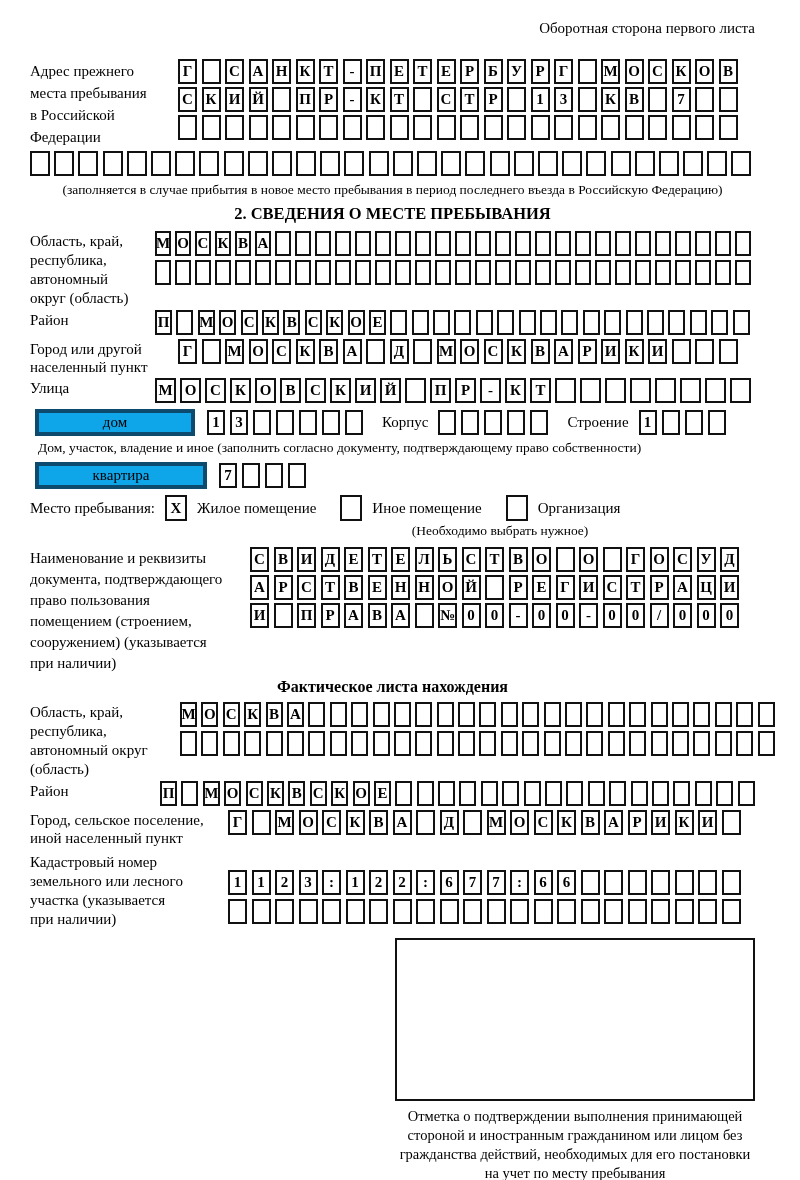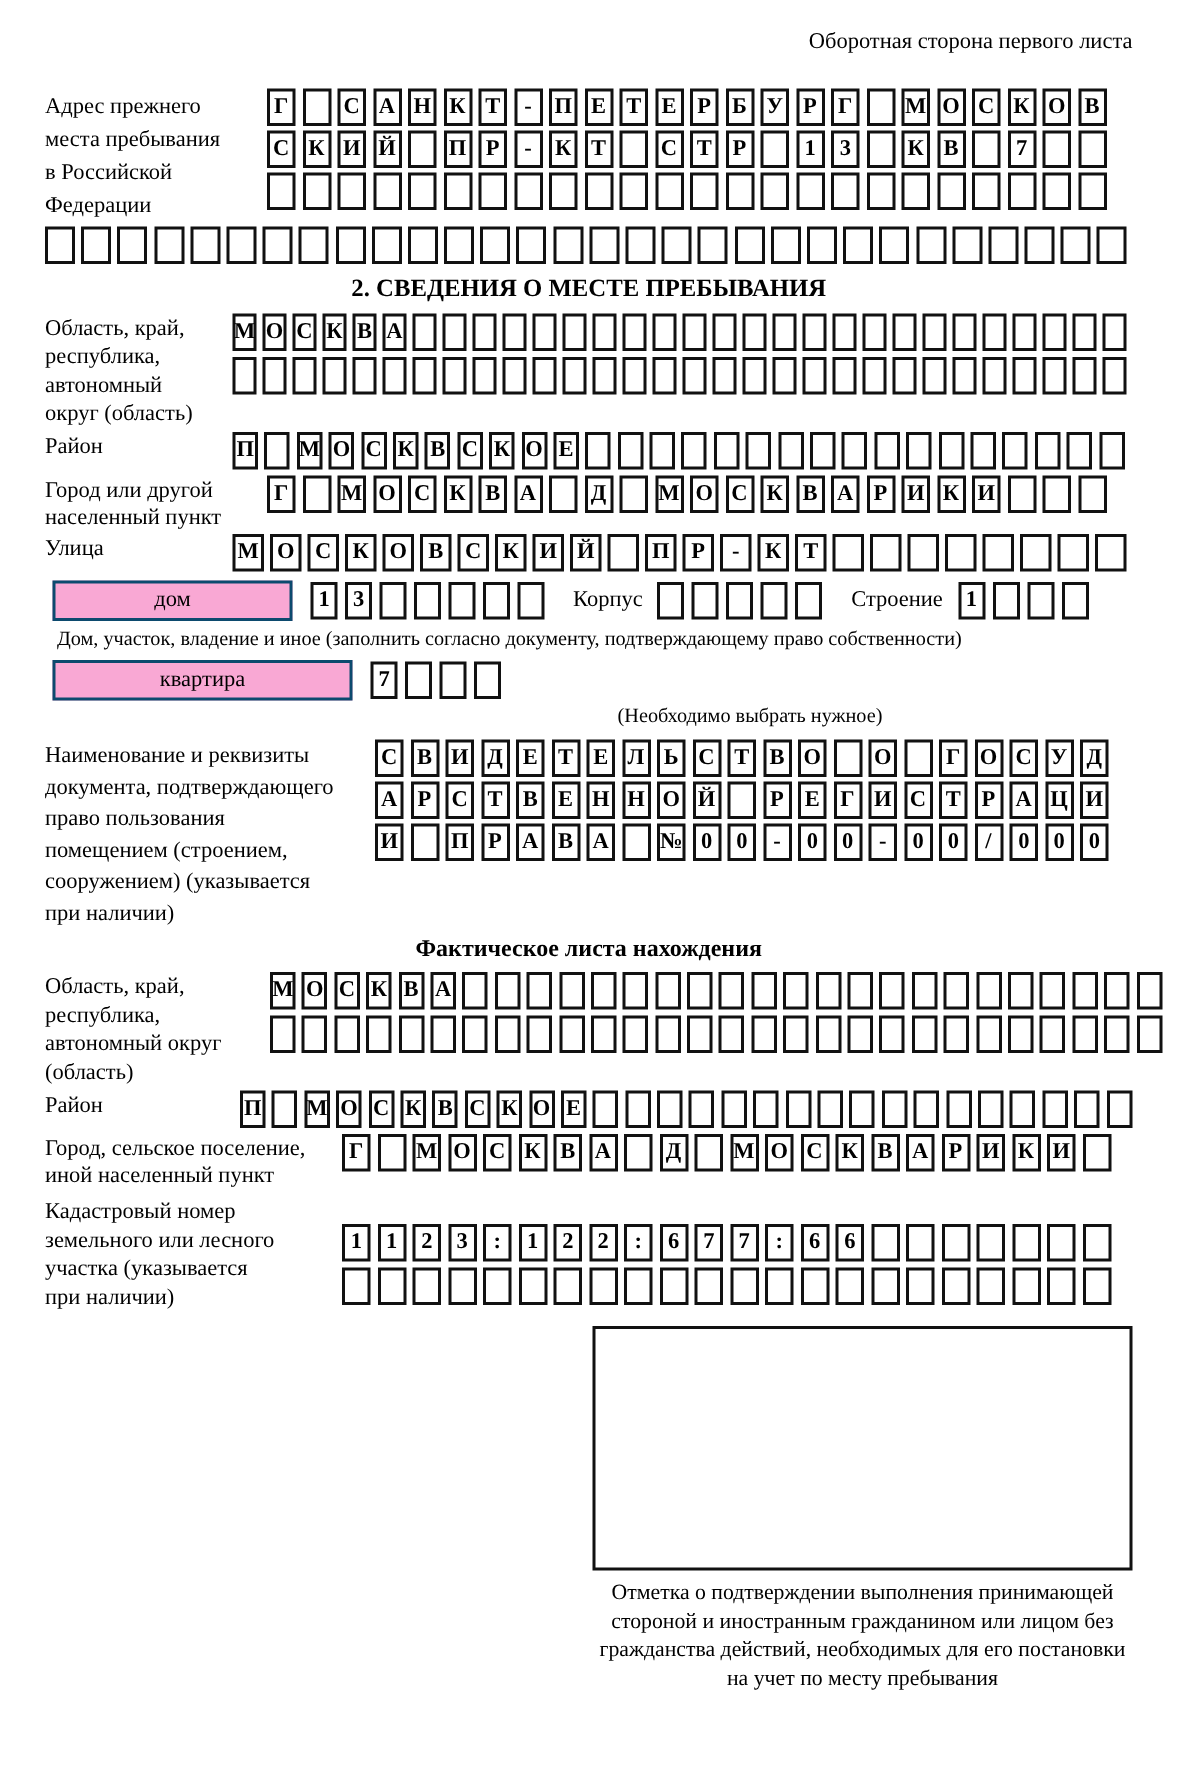"(заполняется в случае прибытия в" div.footnote { html: none -> <div>(заполняется в случае прибытия в новое место пребывания в период последнего въезда в Российскую Федерацию)</div> }
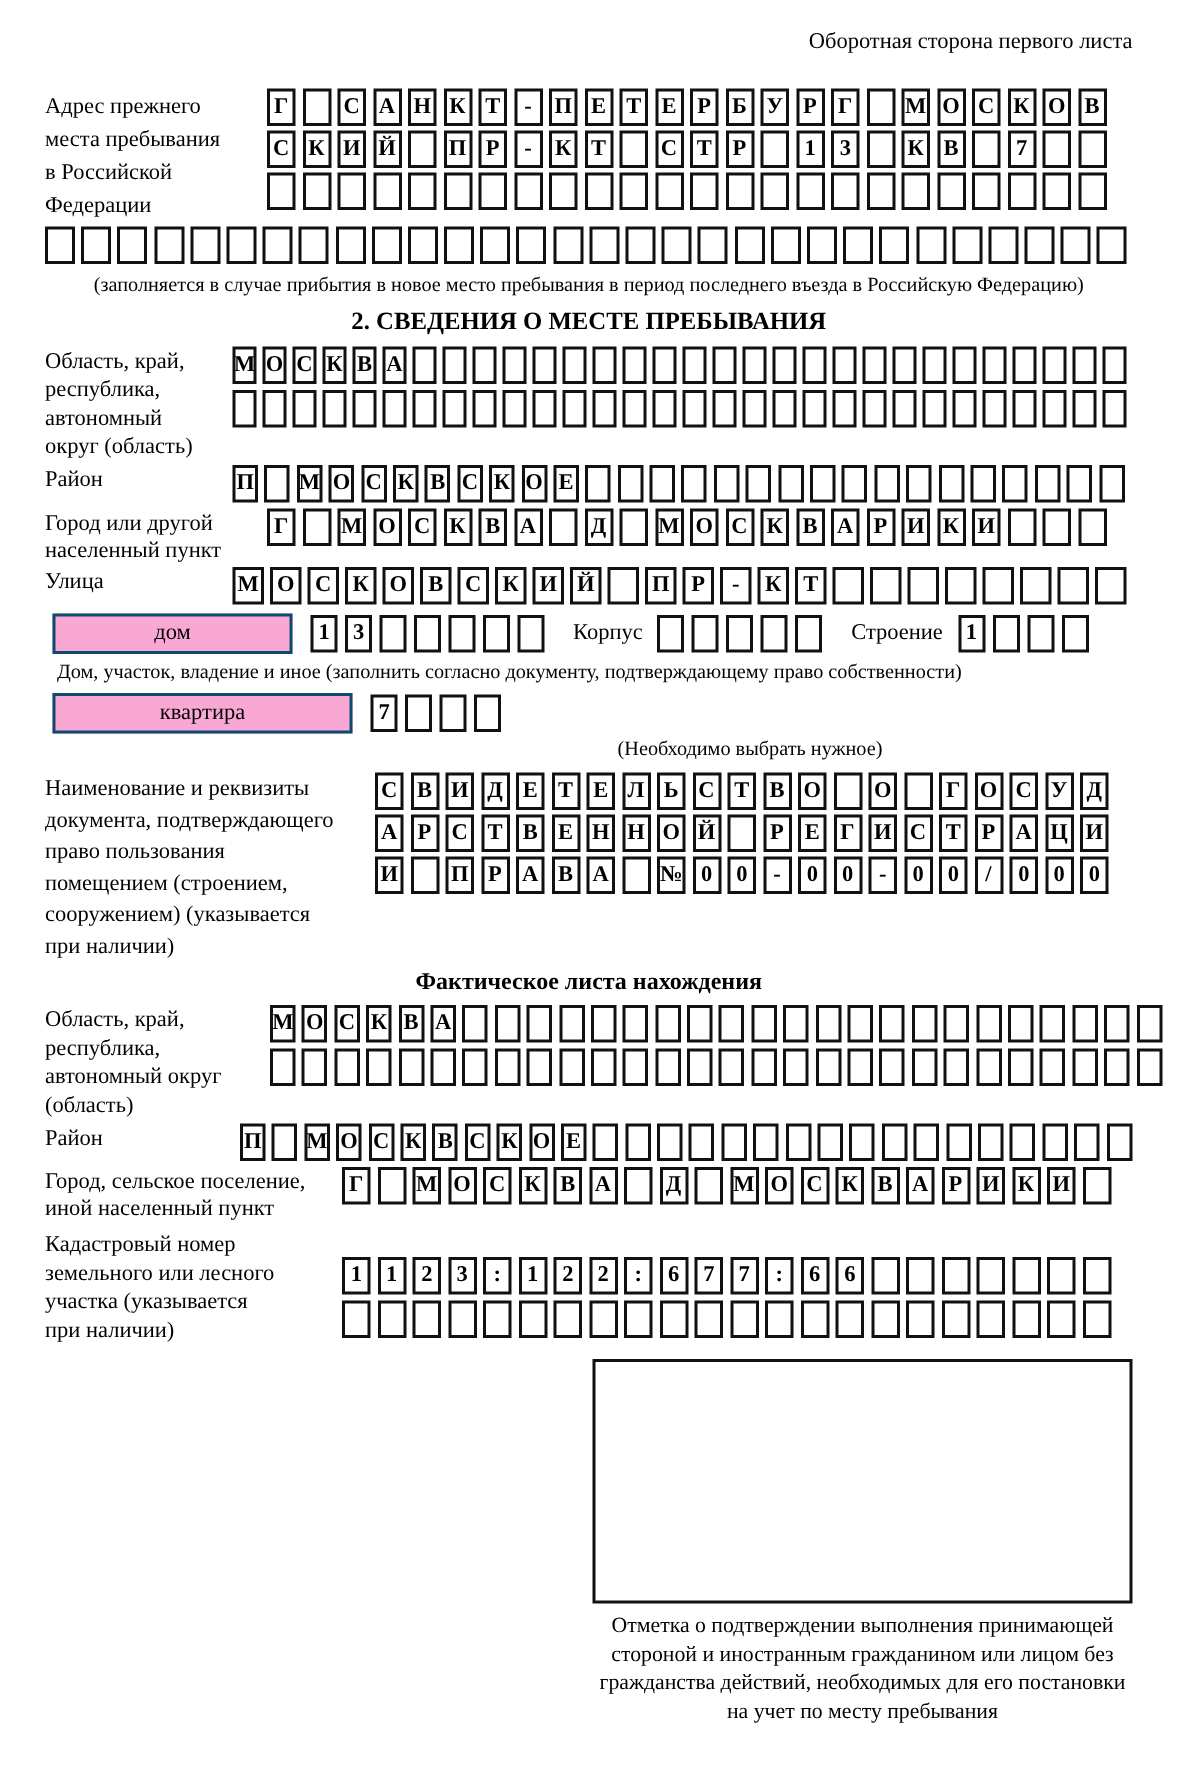"дом" .bigbox { background: #f9a8d4 -> #0ea5e9; border: 2px solid #0c4a6e -> 4px solid #0c4a6e }
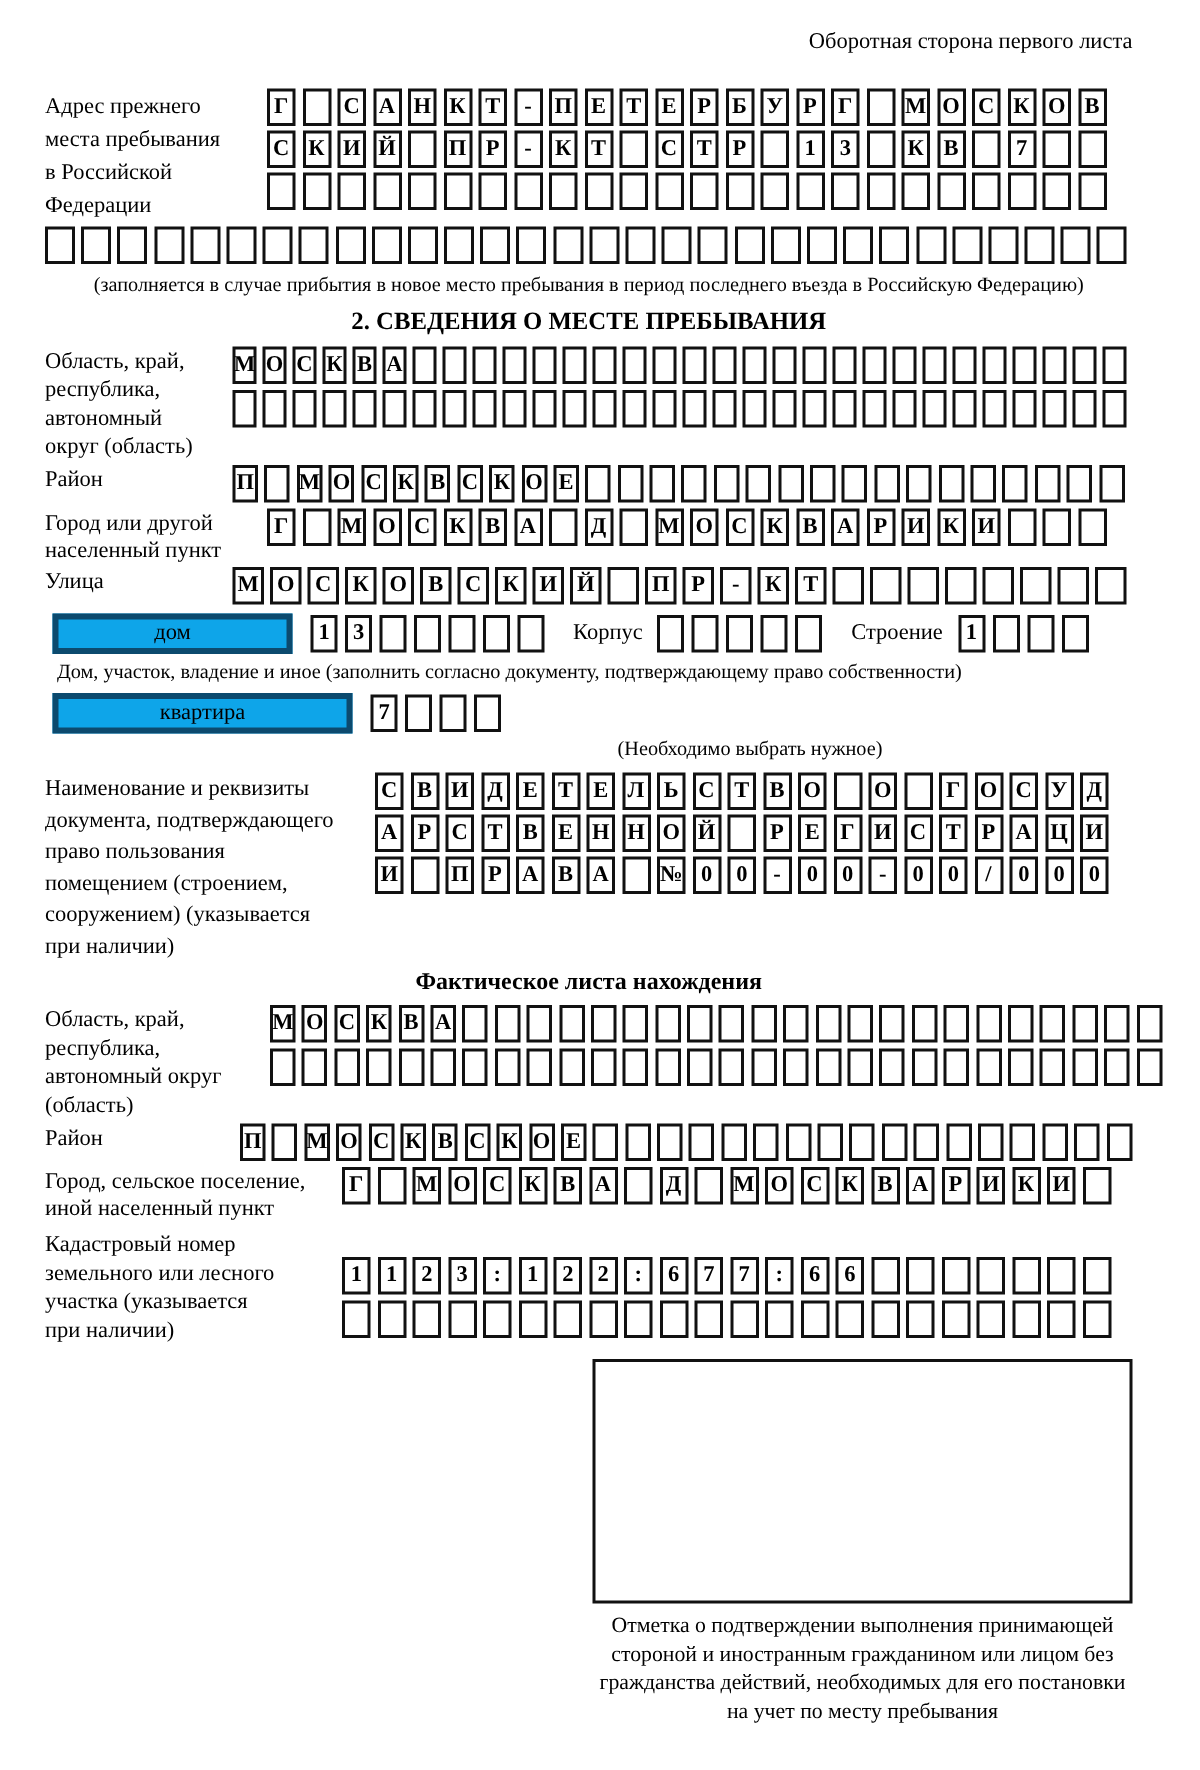"квартира" div.bigbox { width: 200px -> 172px }
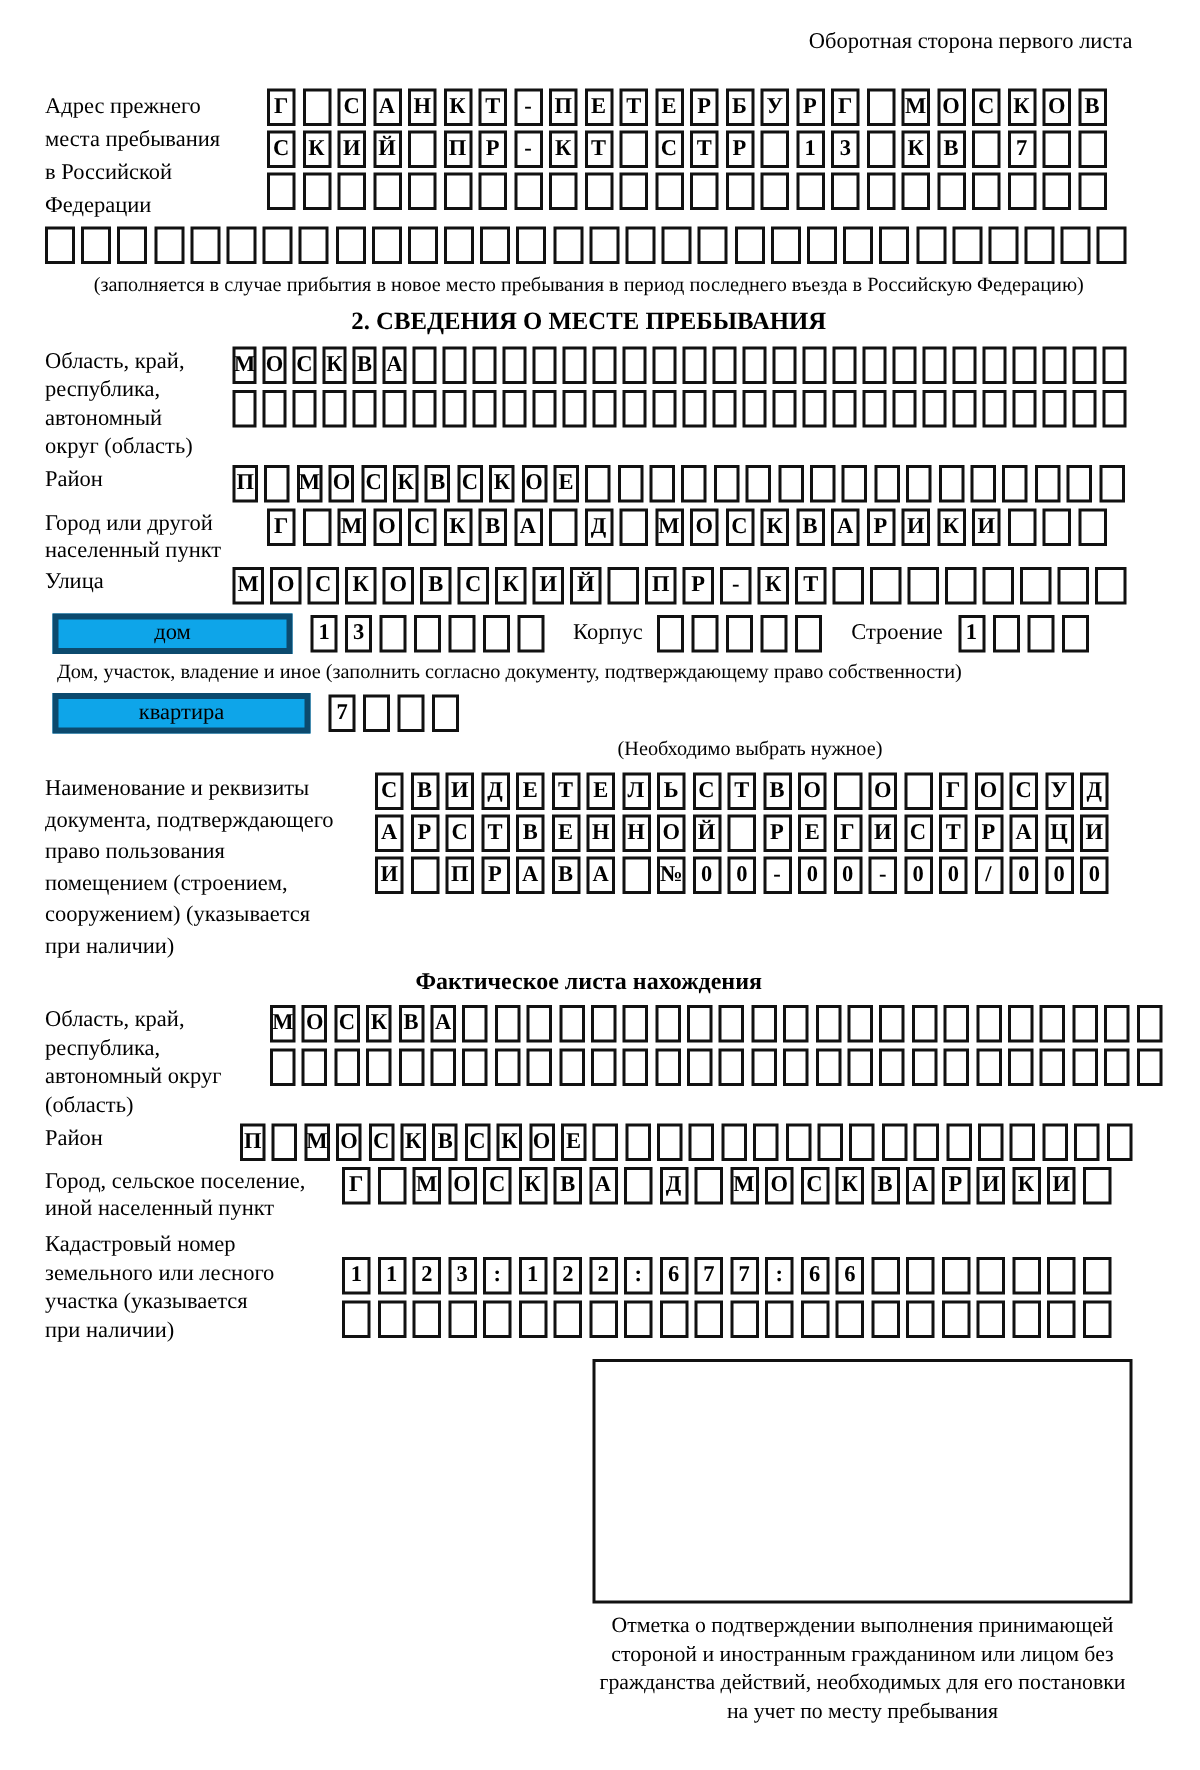"Место пребывания:" div.mesto { html: none -> <div> <span>Место пребывания:</span> <span>X</span> <span>Жилое помещение</span> <span></span> <span>Иное помещение</span> <span></span> <span>Организация</span> </div> }
